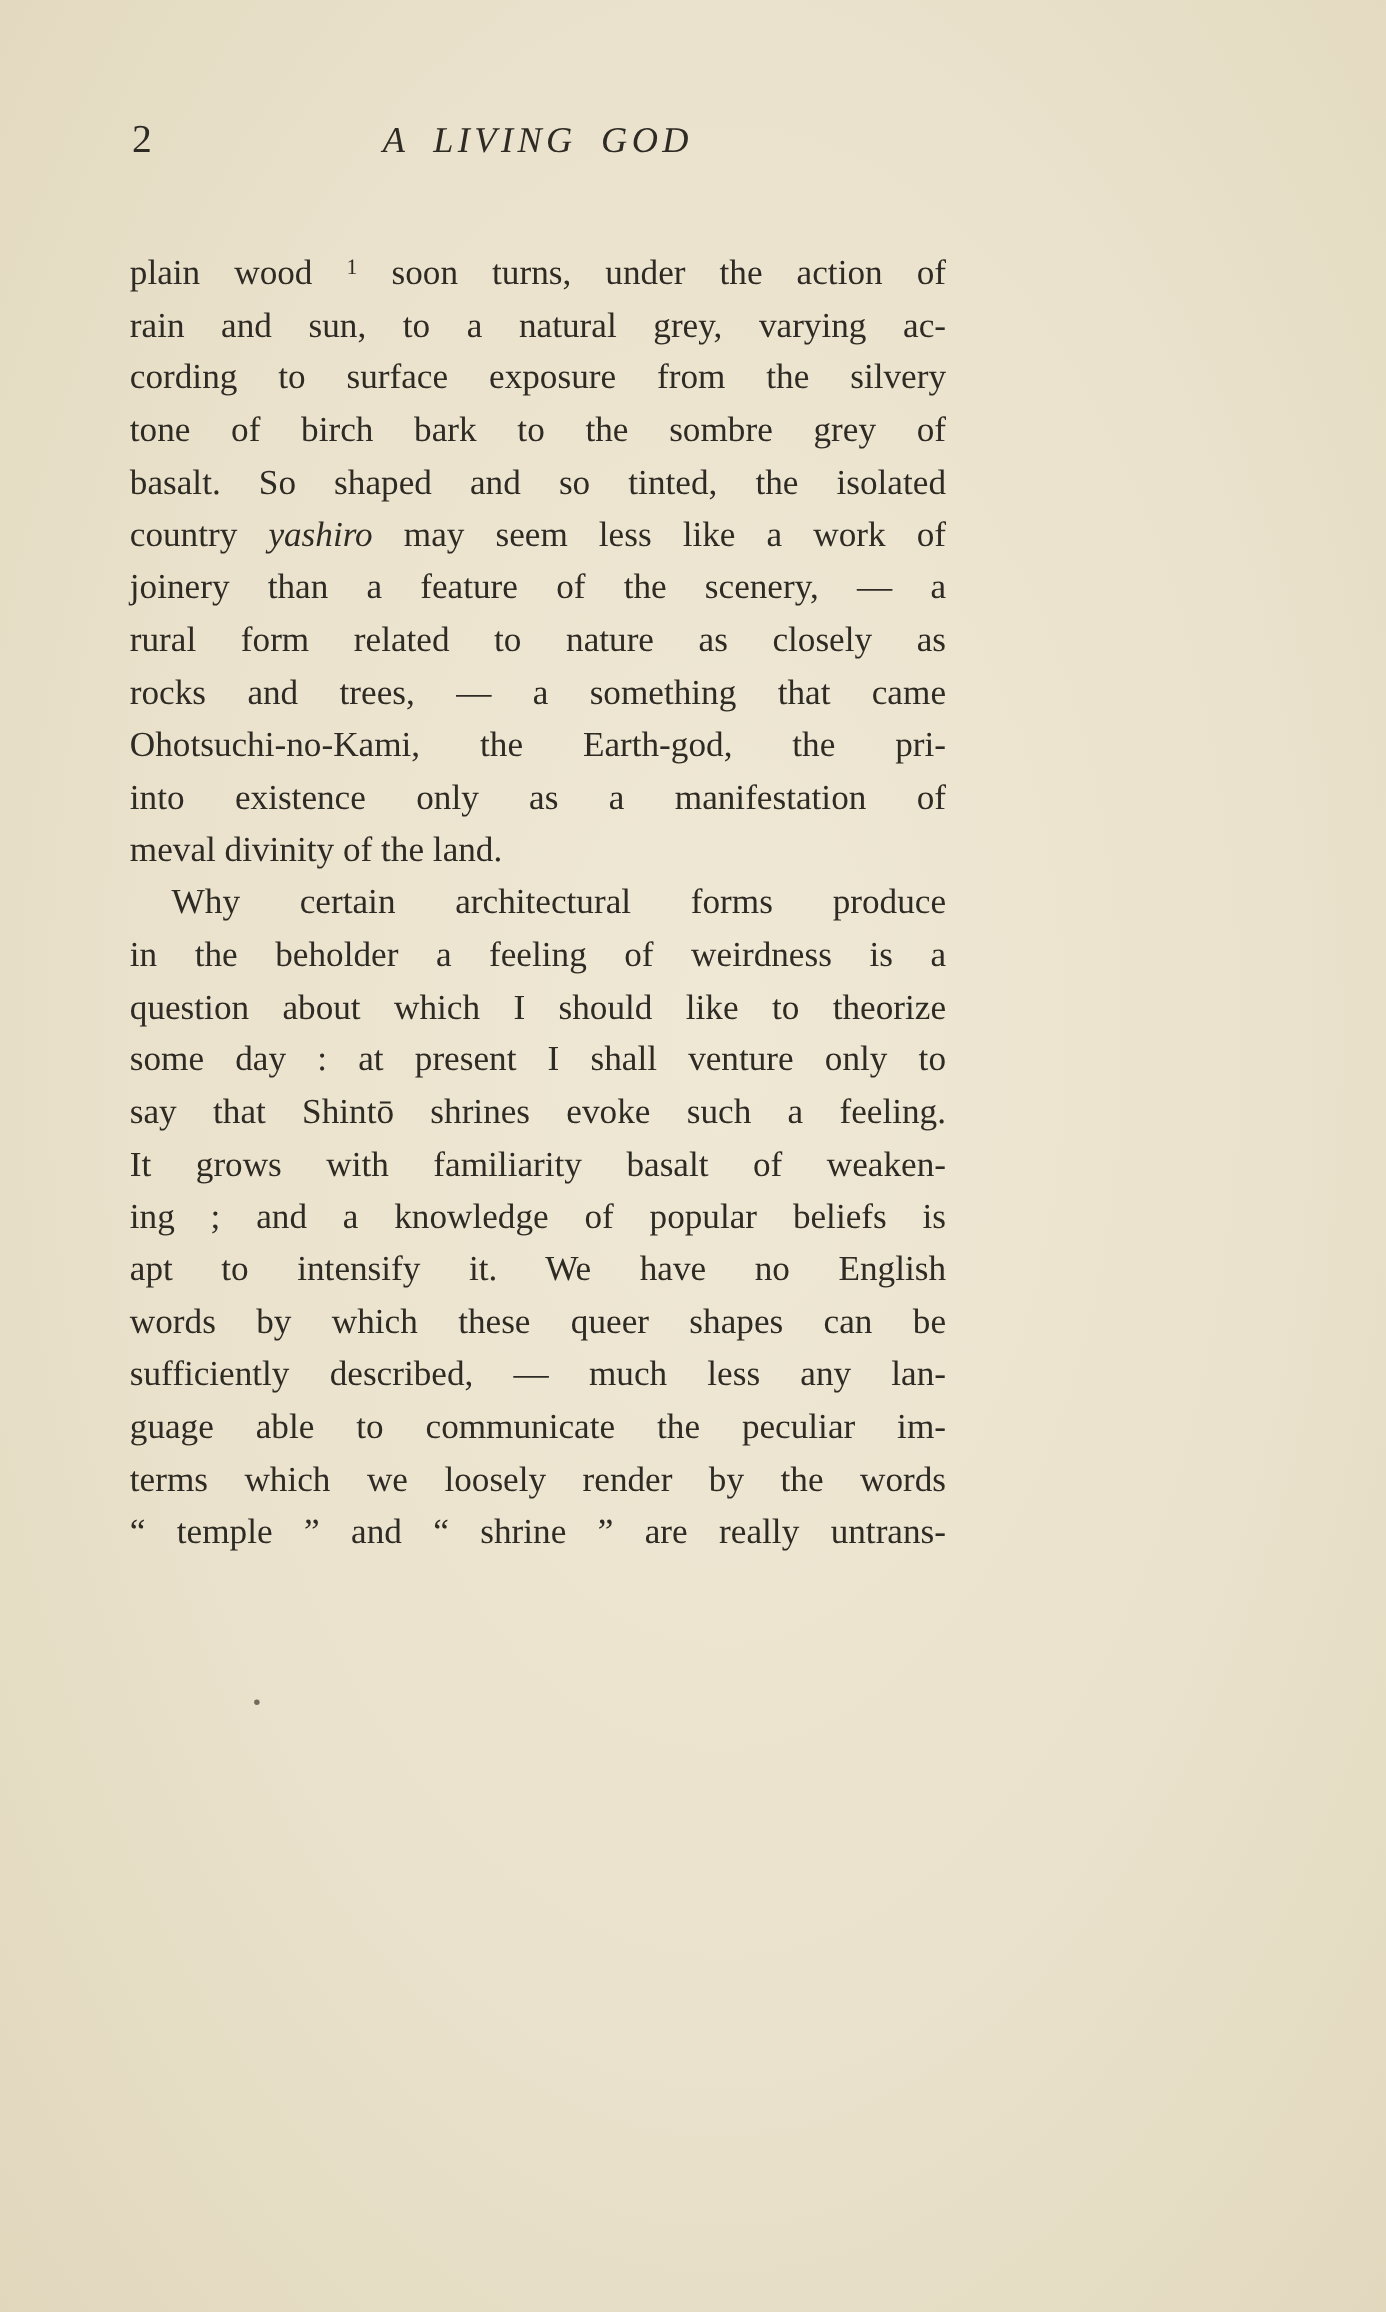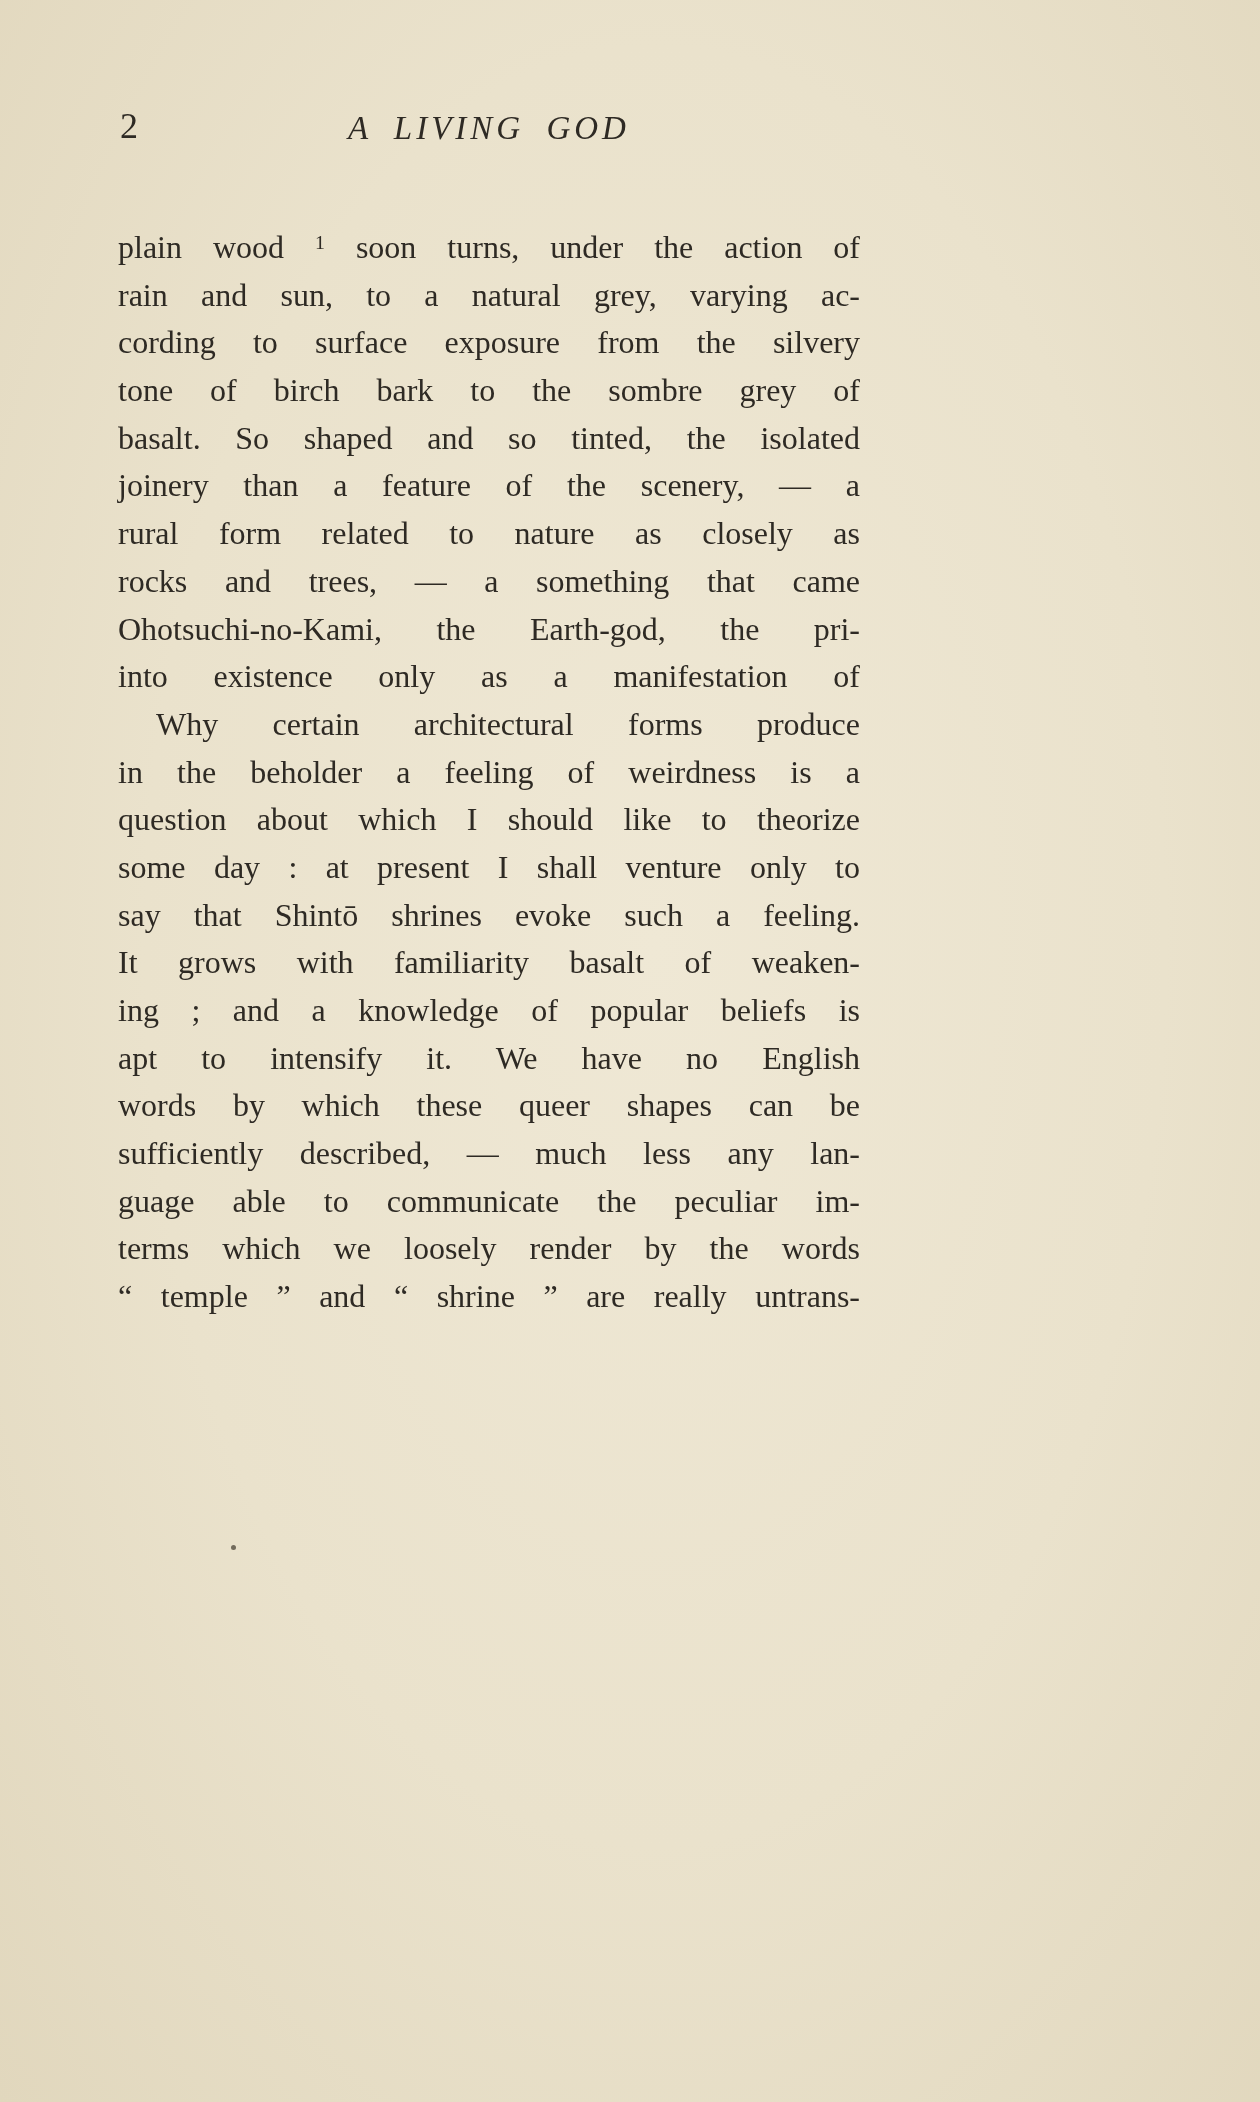"country yashiro may seem less" div.line { html: none -> <div>country <i>yashiro</i> may seem less like a work of</div> }
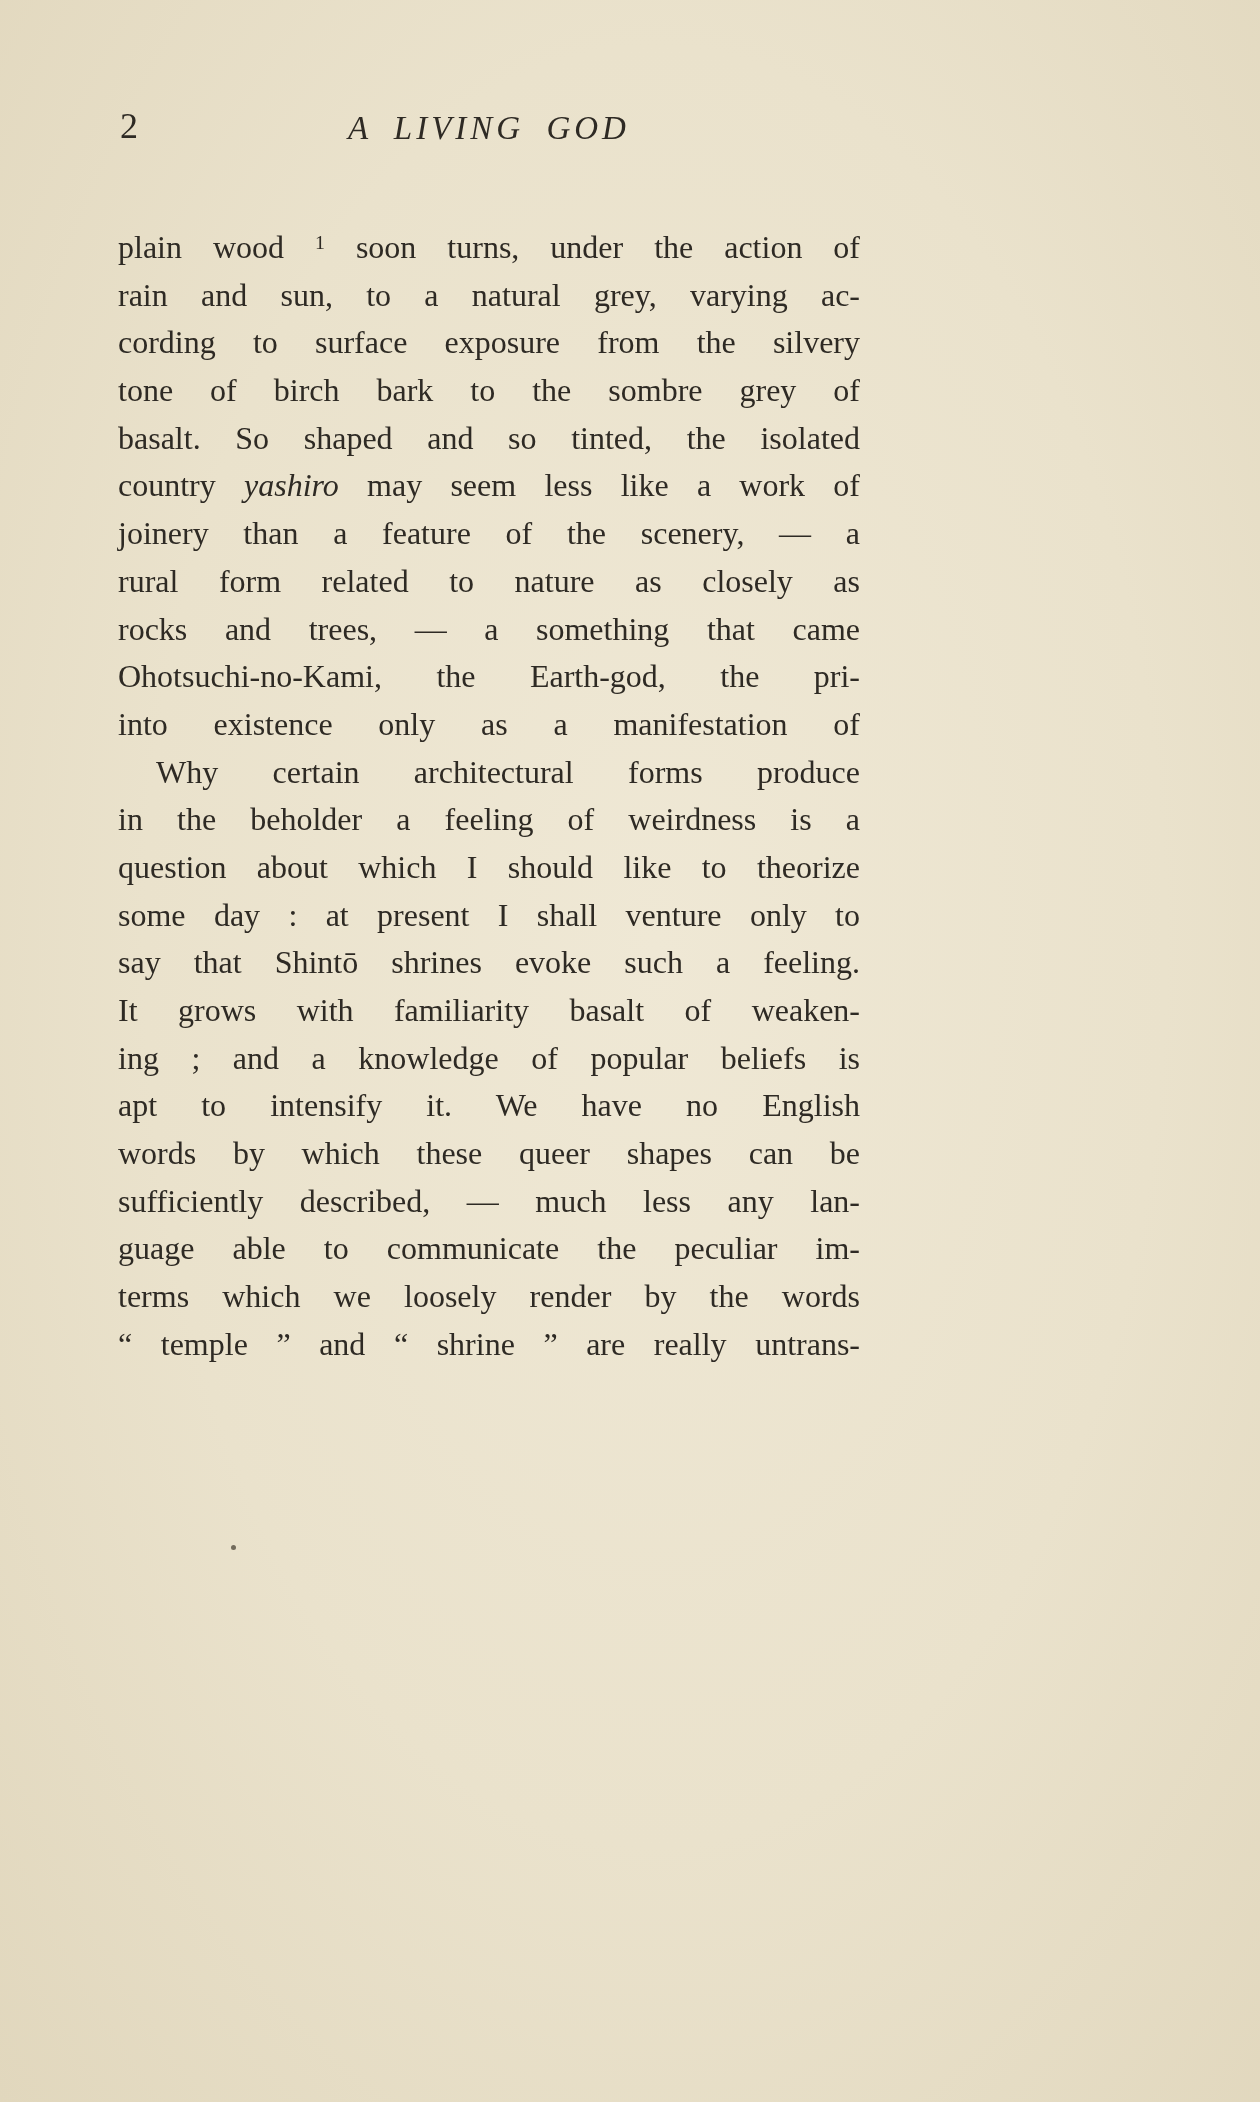"meval divinity of the land." div.line { html: none -> <div>meval divinity of the land.</div> }
